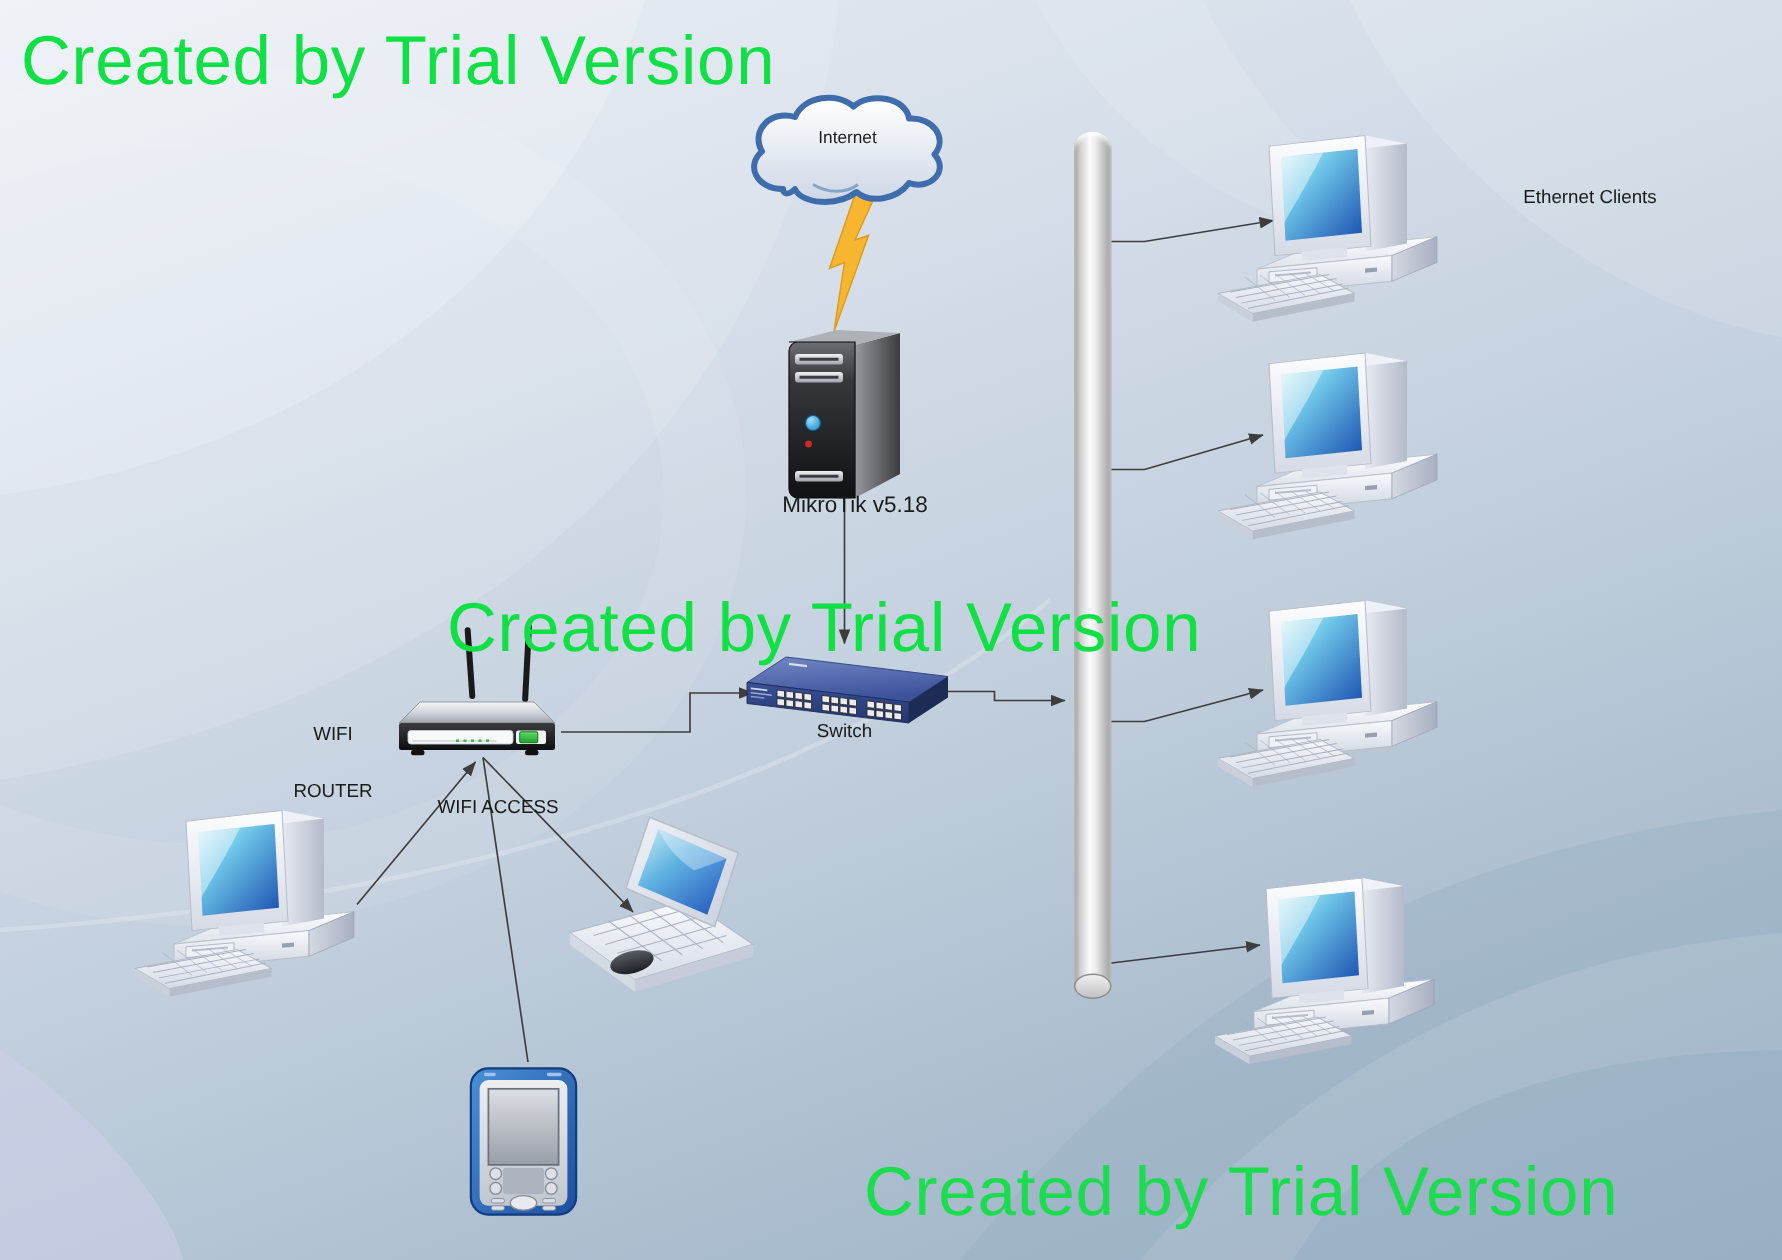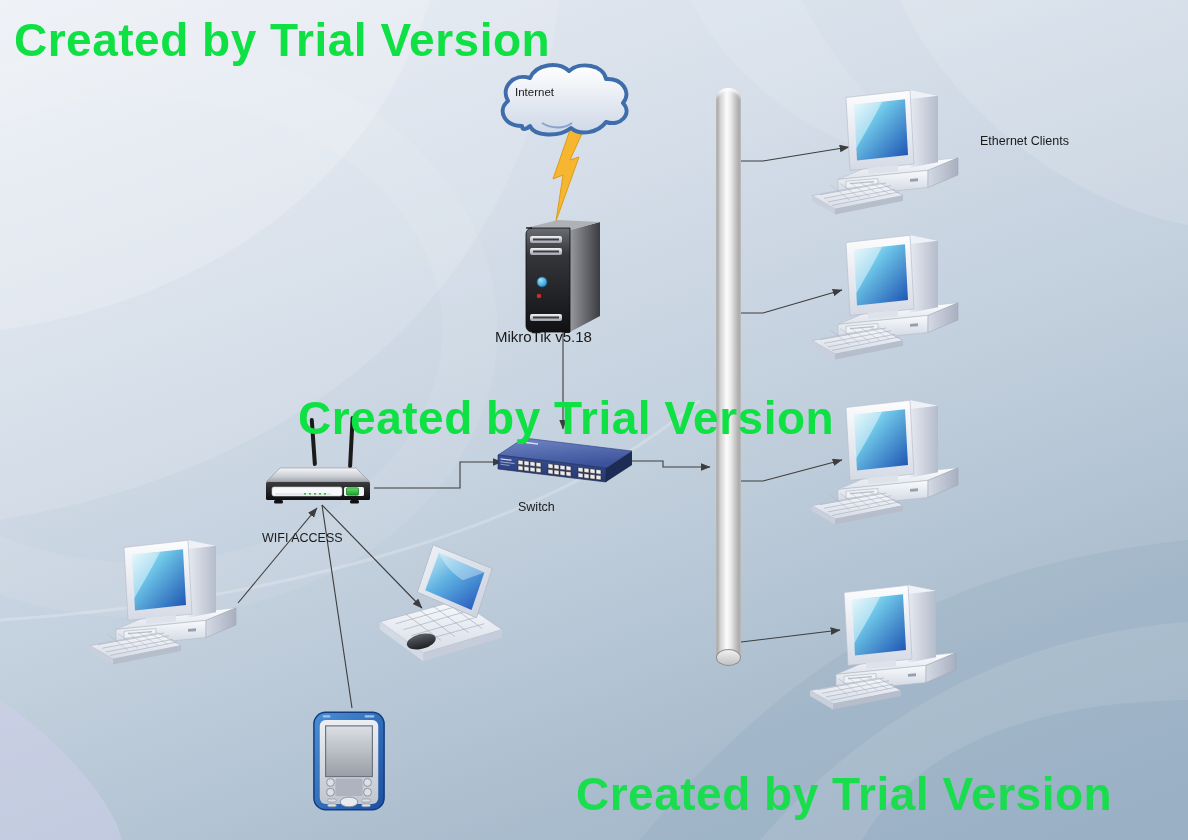"Created by Trial Version" .watermark { font-weight: 700 -> 400 }
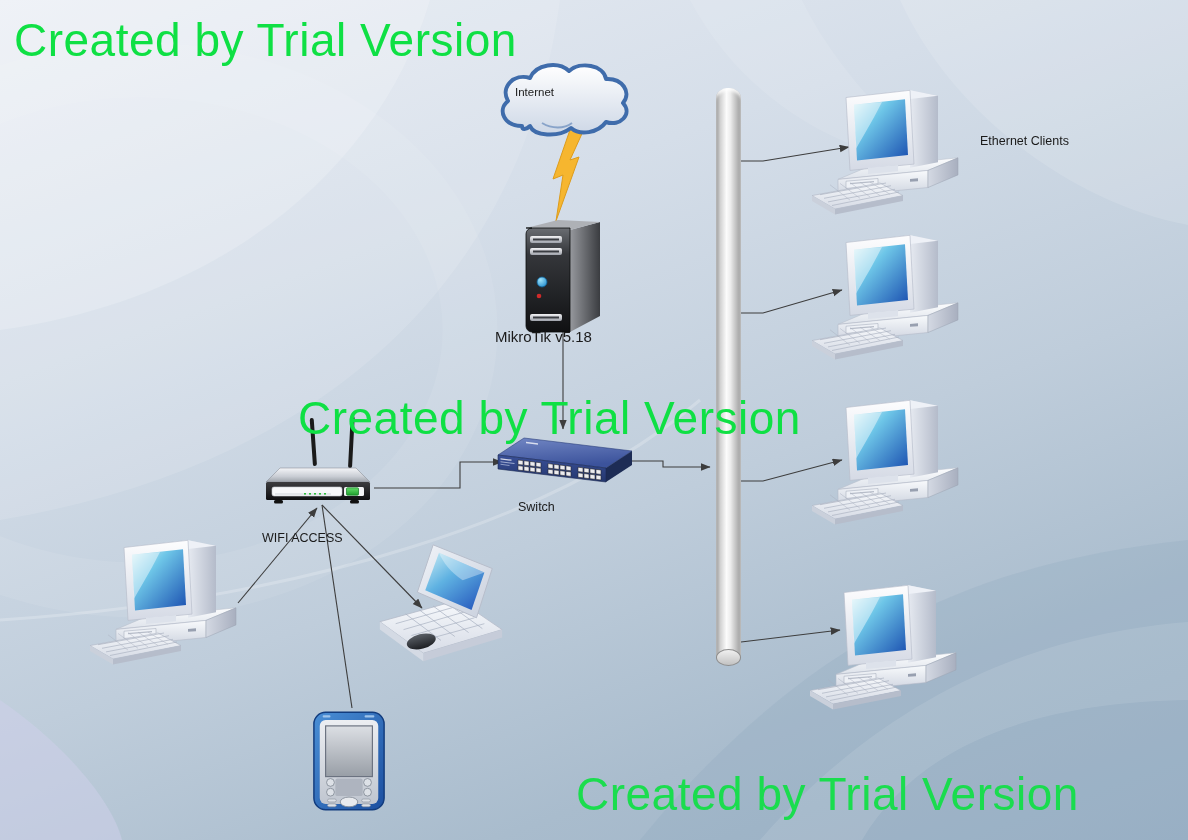"Internet" .lbl { text-align: left -> center }
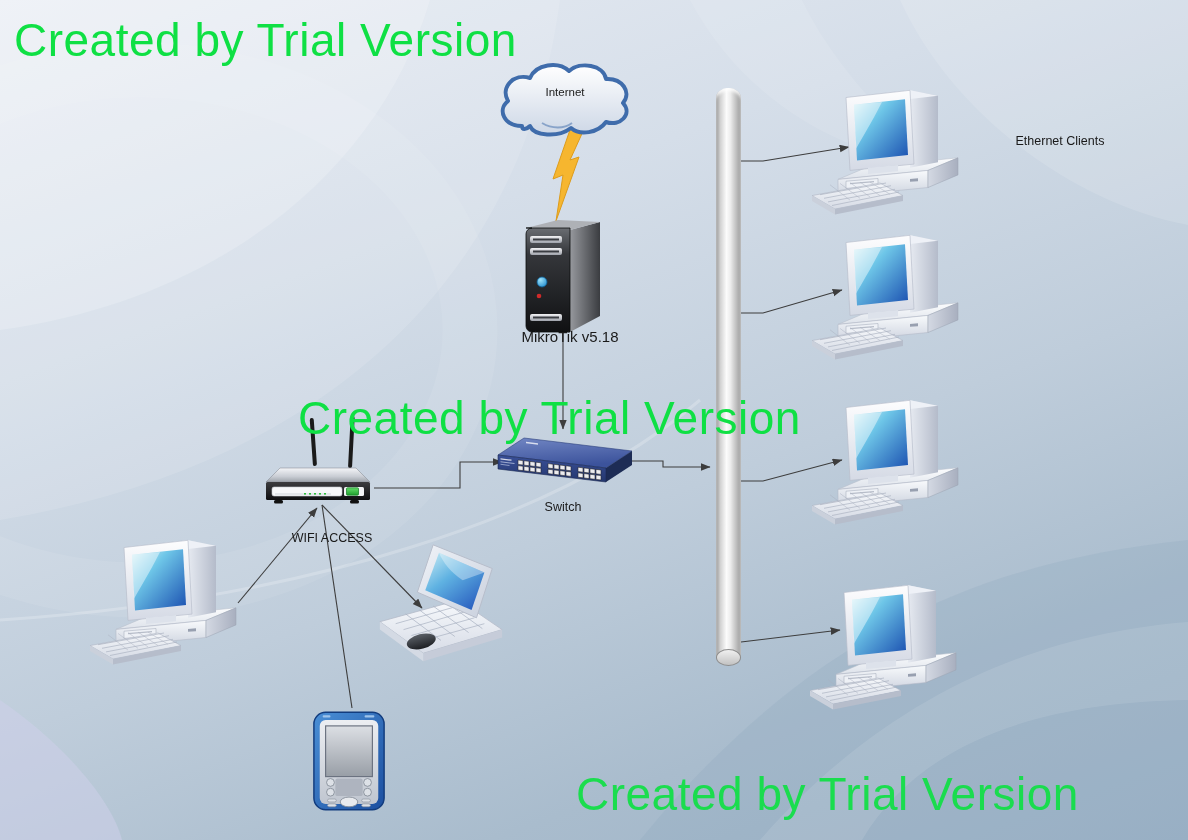"Ethernet Clients" div.abs { top: 134px -> 124px }
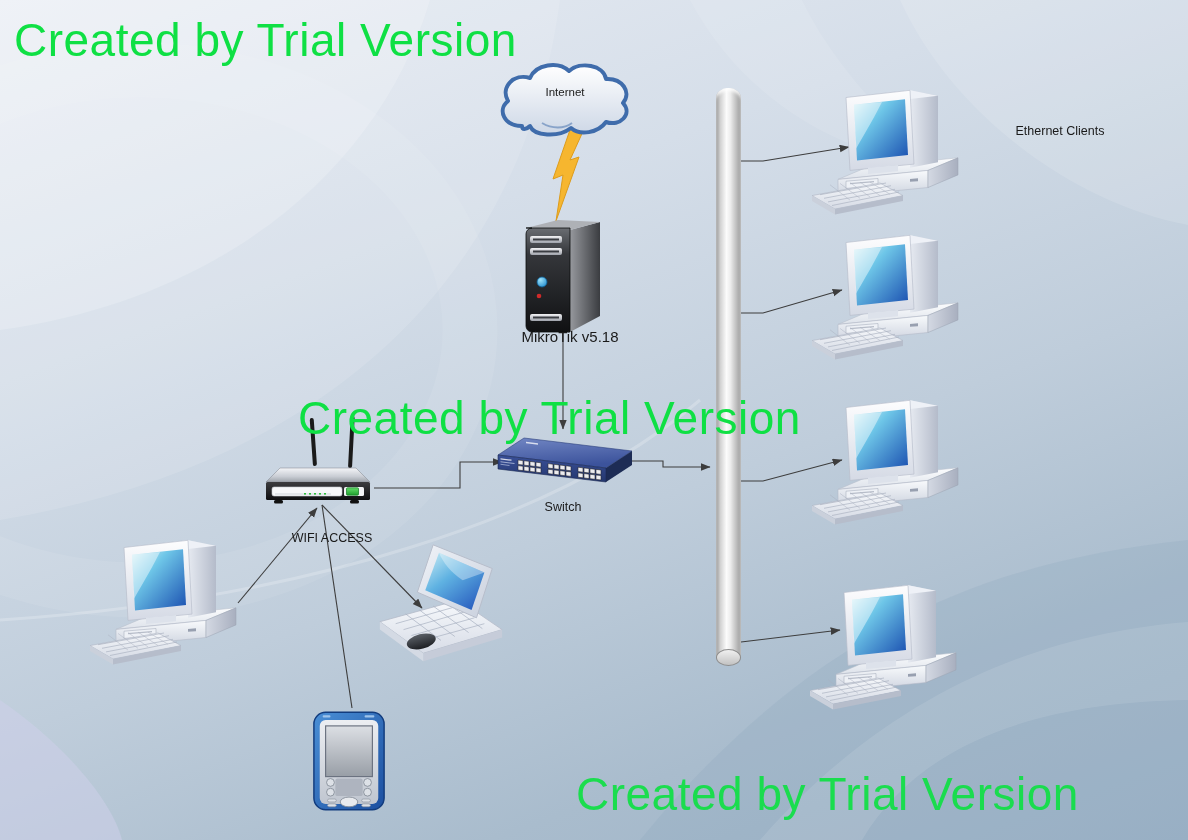"WIFI" div.abs { html: none -> <div> <span>WIFI</span><br> <span>ROUTER</span> </div> }
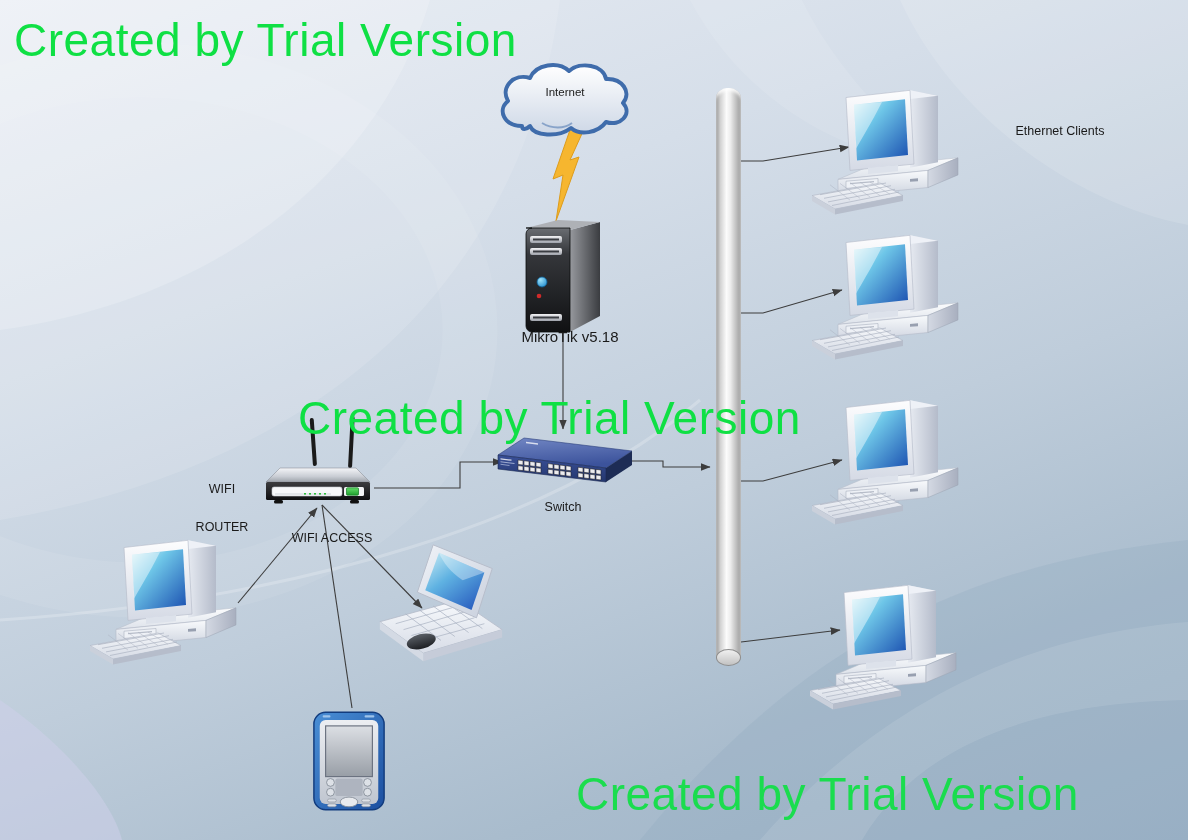"Switch" div.abs { top: 500px -> 480px }
